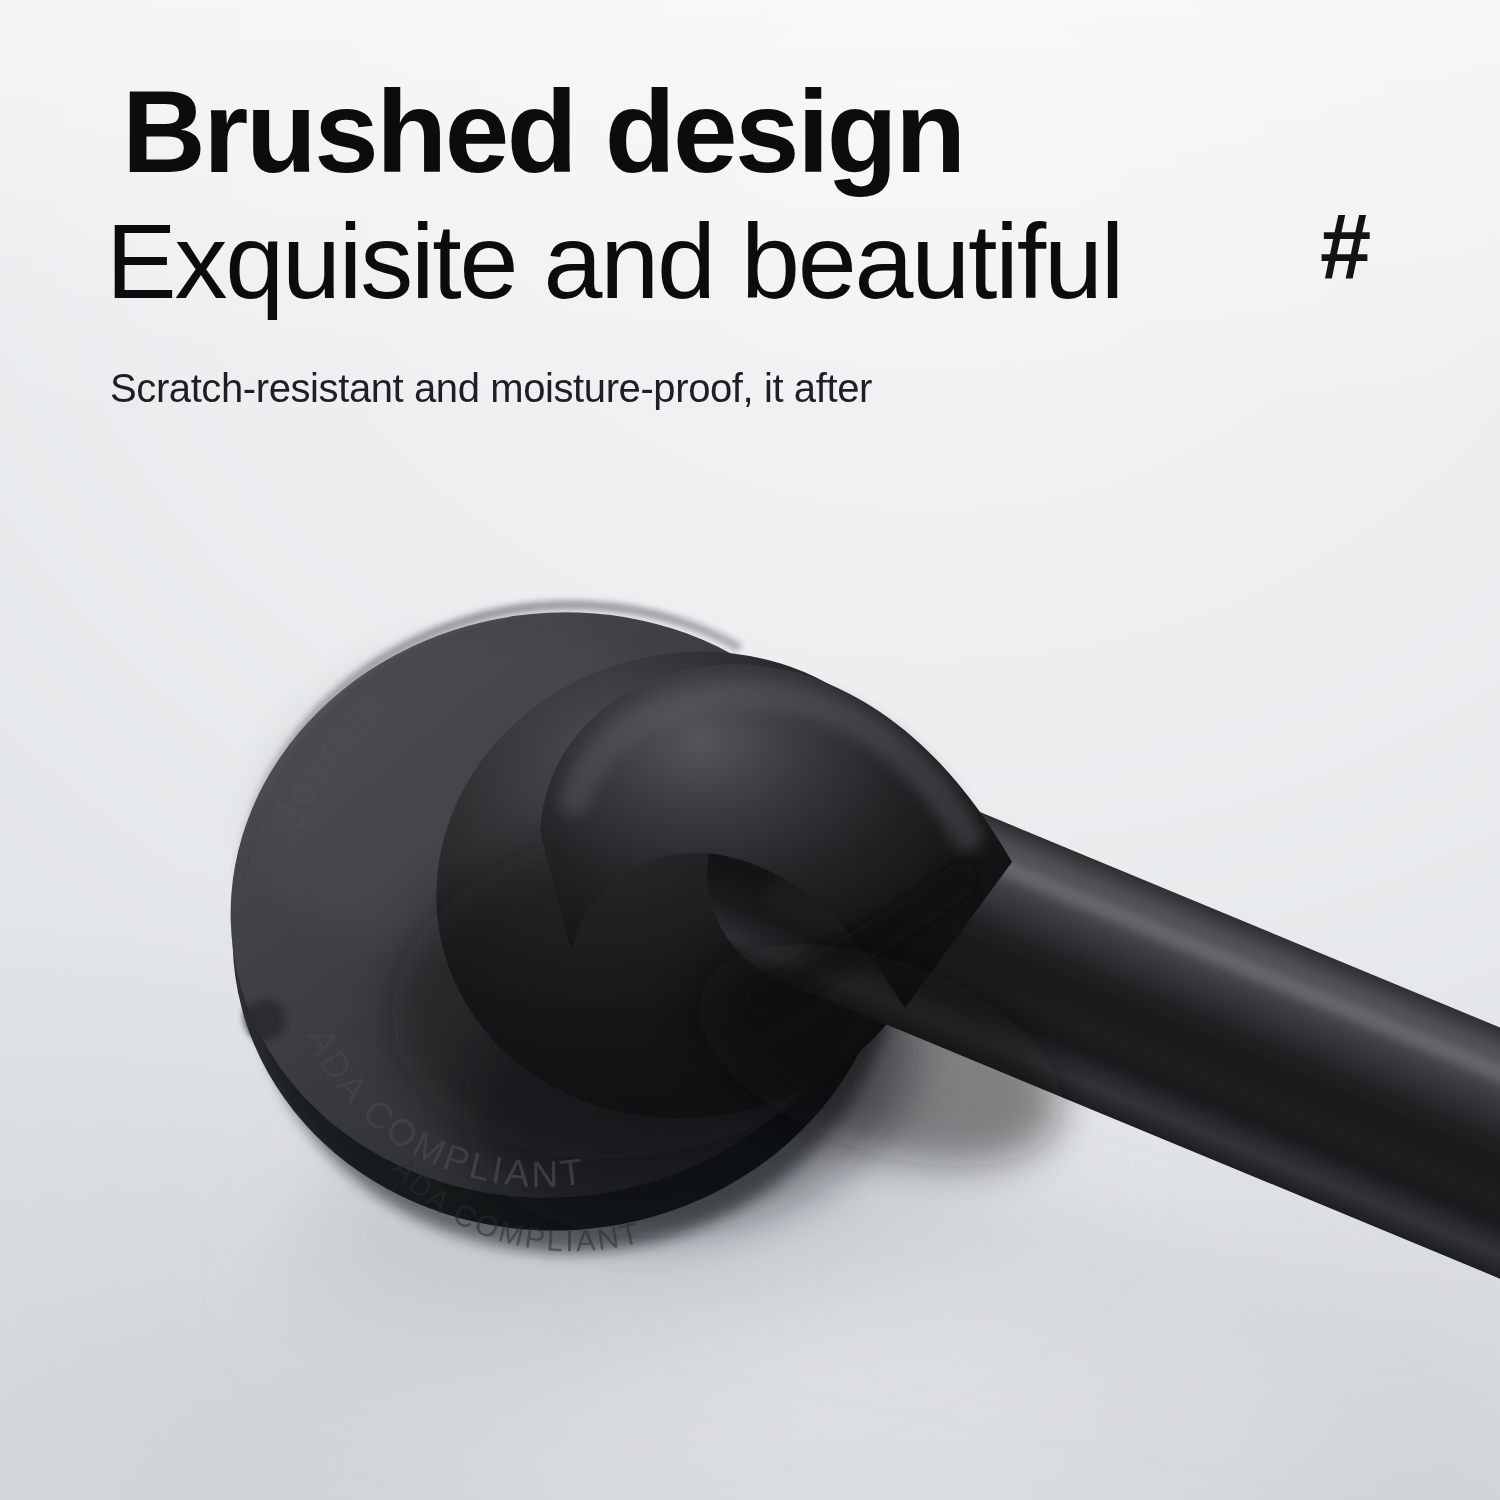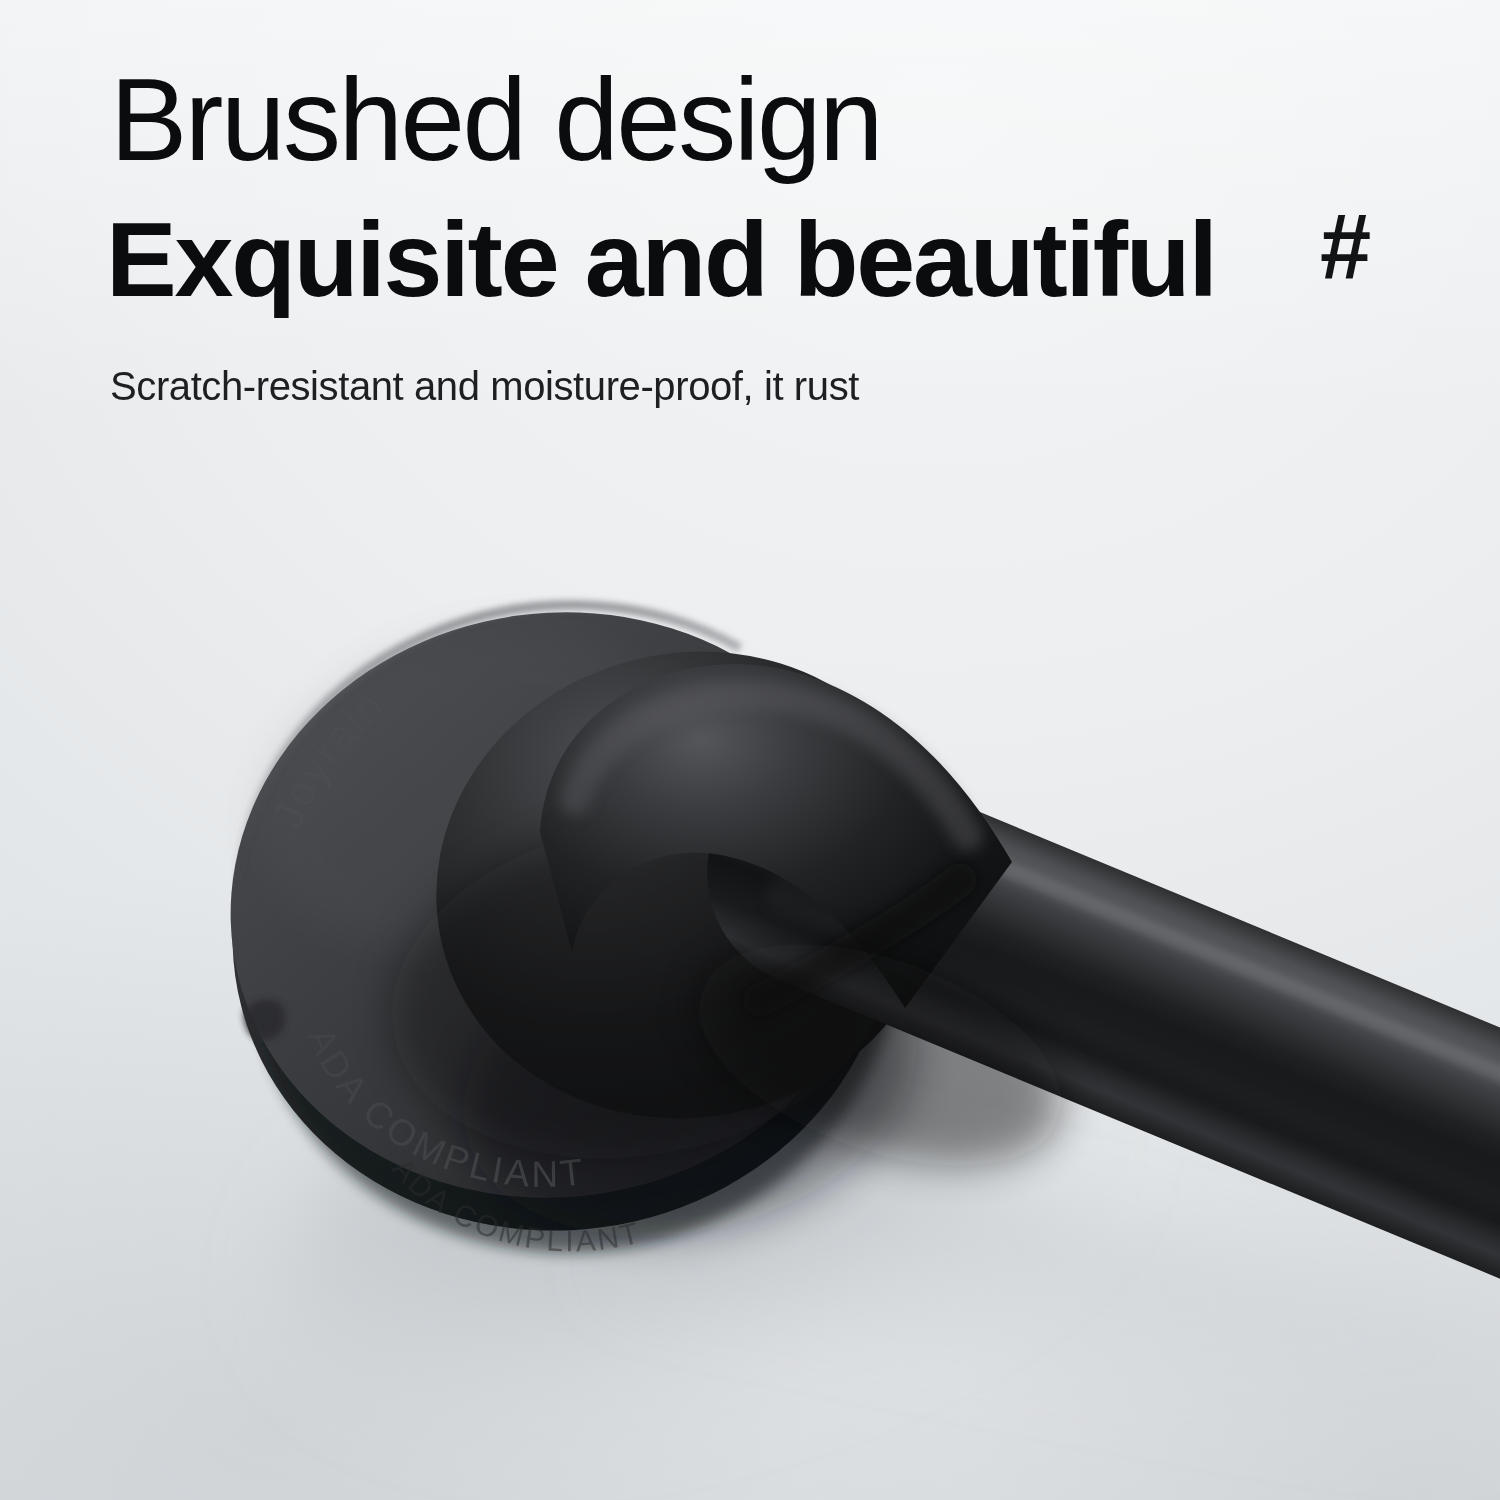"Brushed design" .headline-1 { font-weight: 400 -> 700; margin: 4px -> 16px }
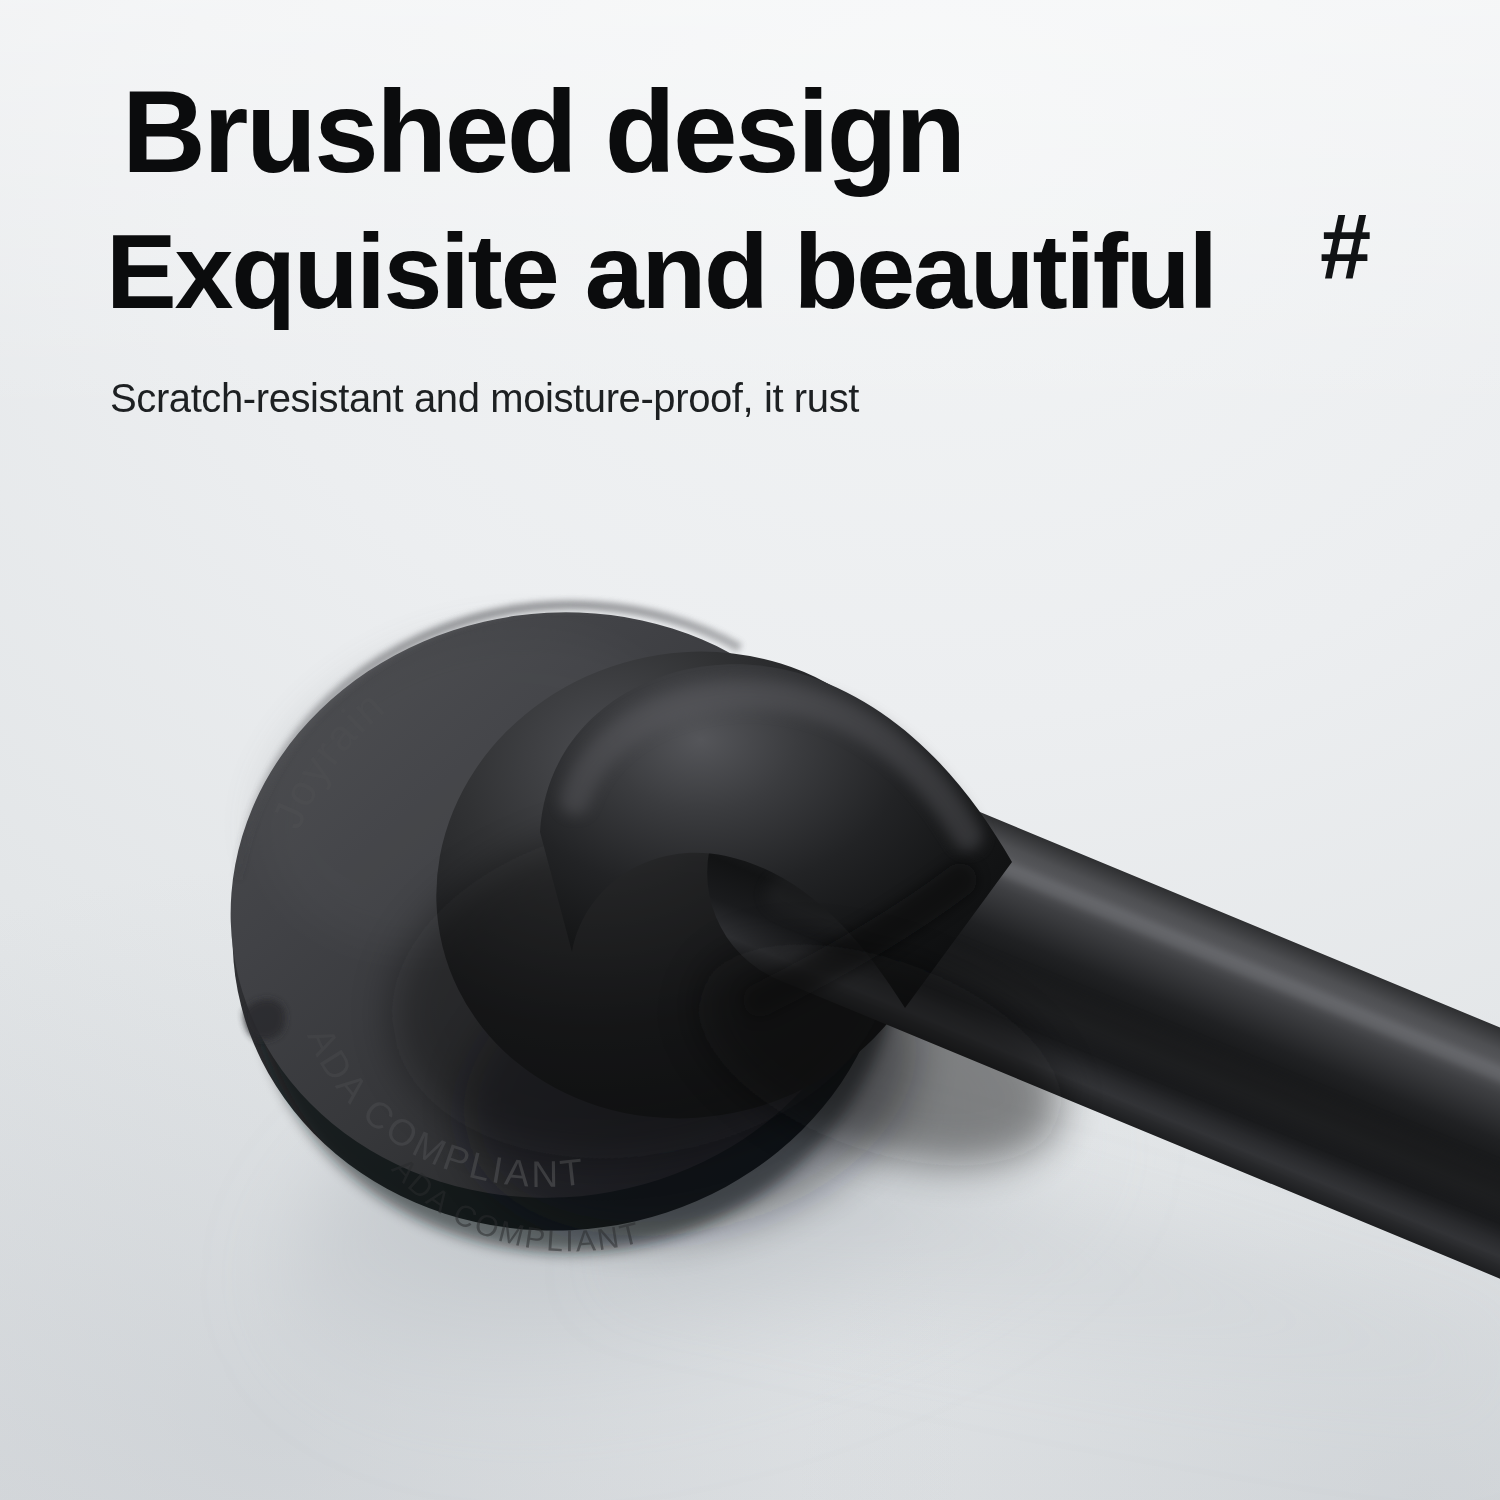"Exquisite and beautiful" .headline-2 { font-weight: 700 -> 400; margin: 28px 0 0 0 -> 18px 0 0 0 }
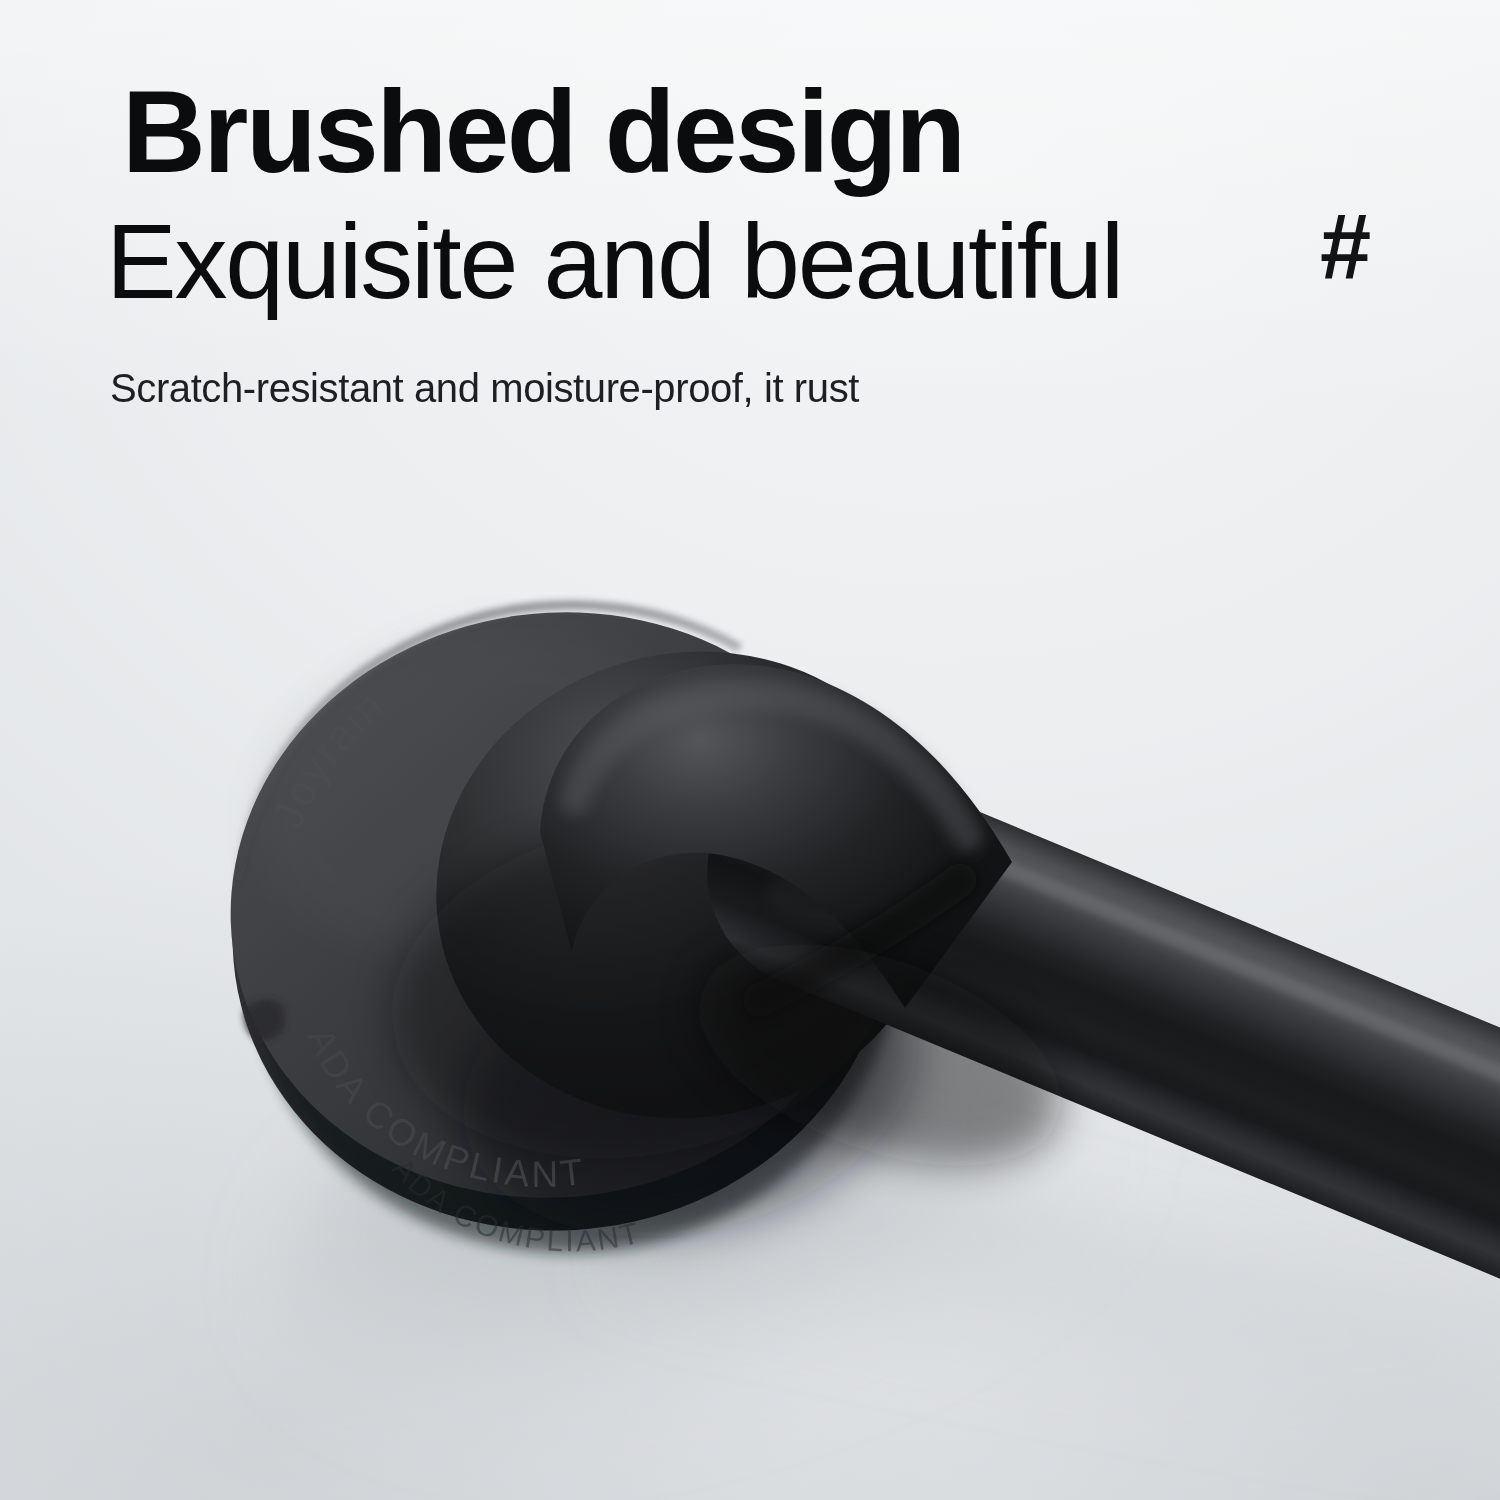"Scratch-resistant and moisture-proof, it" span { text: rust -> after }
